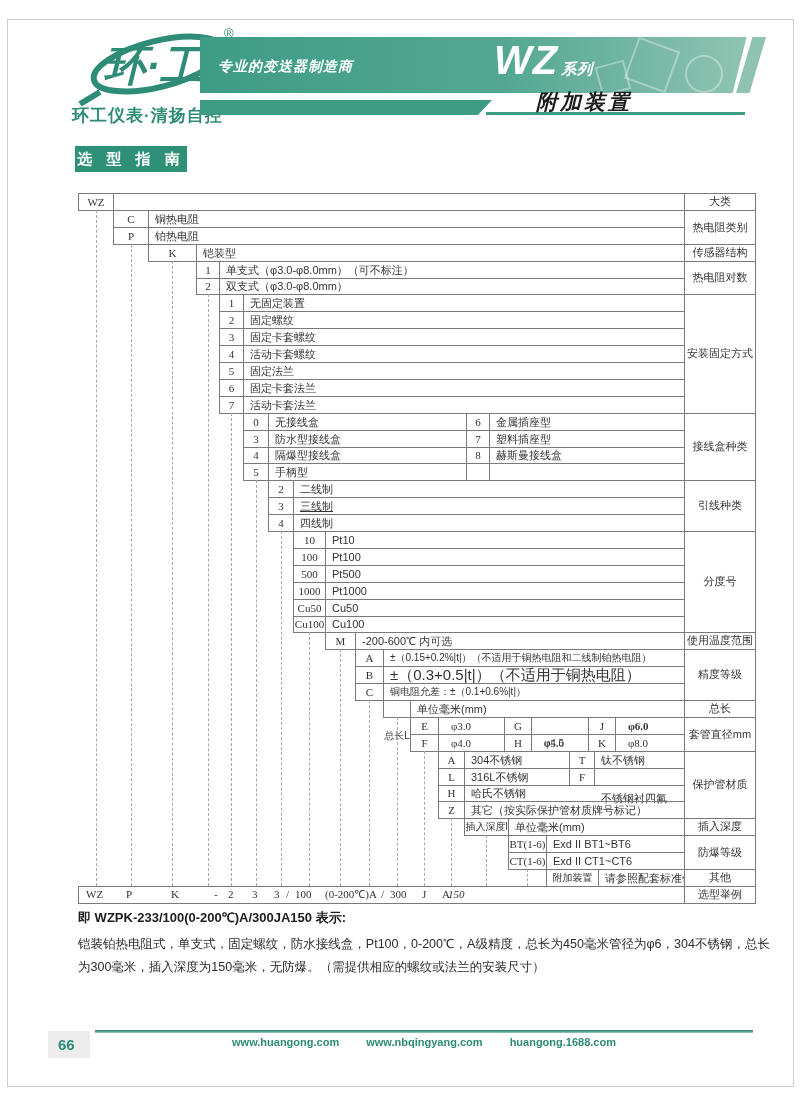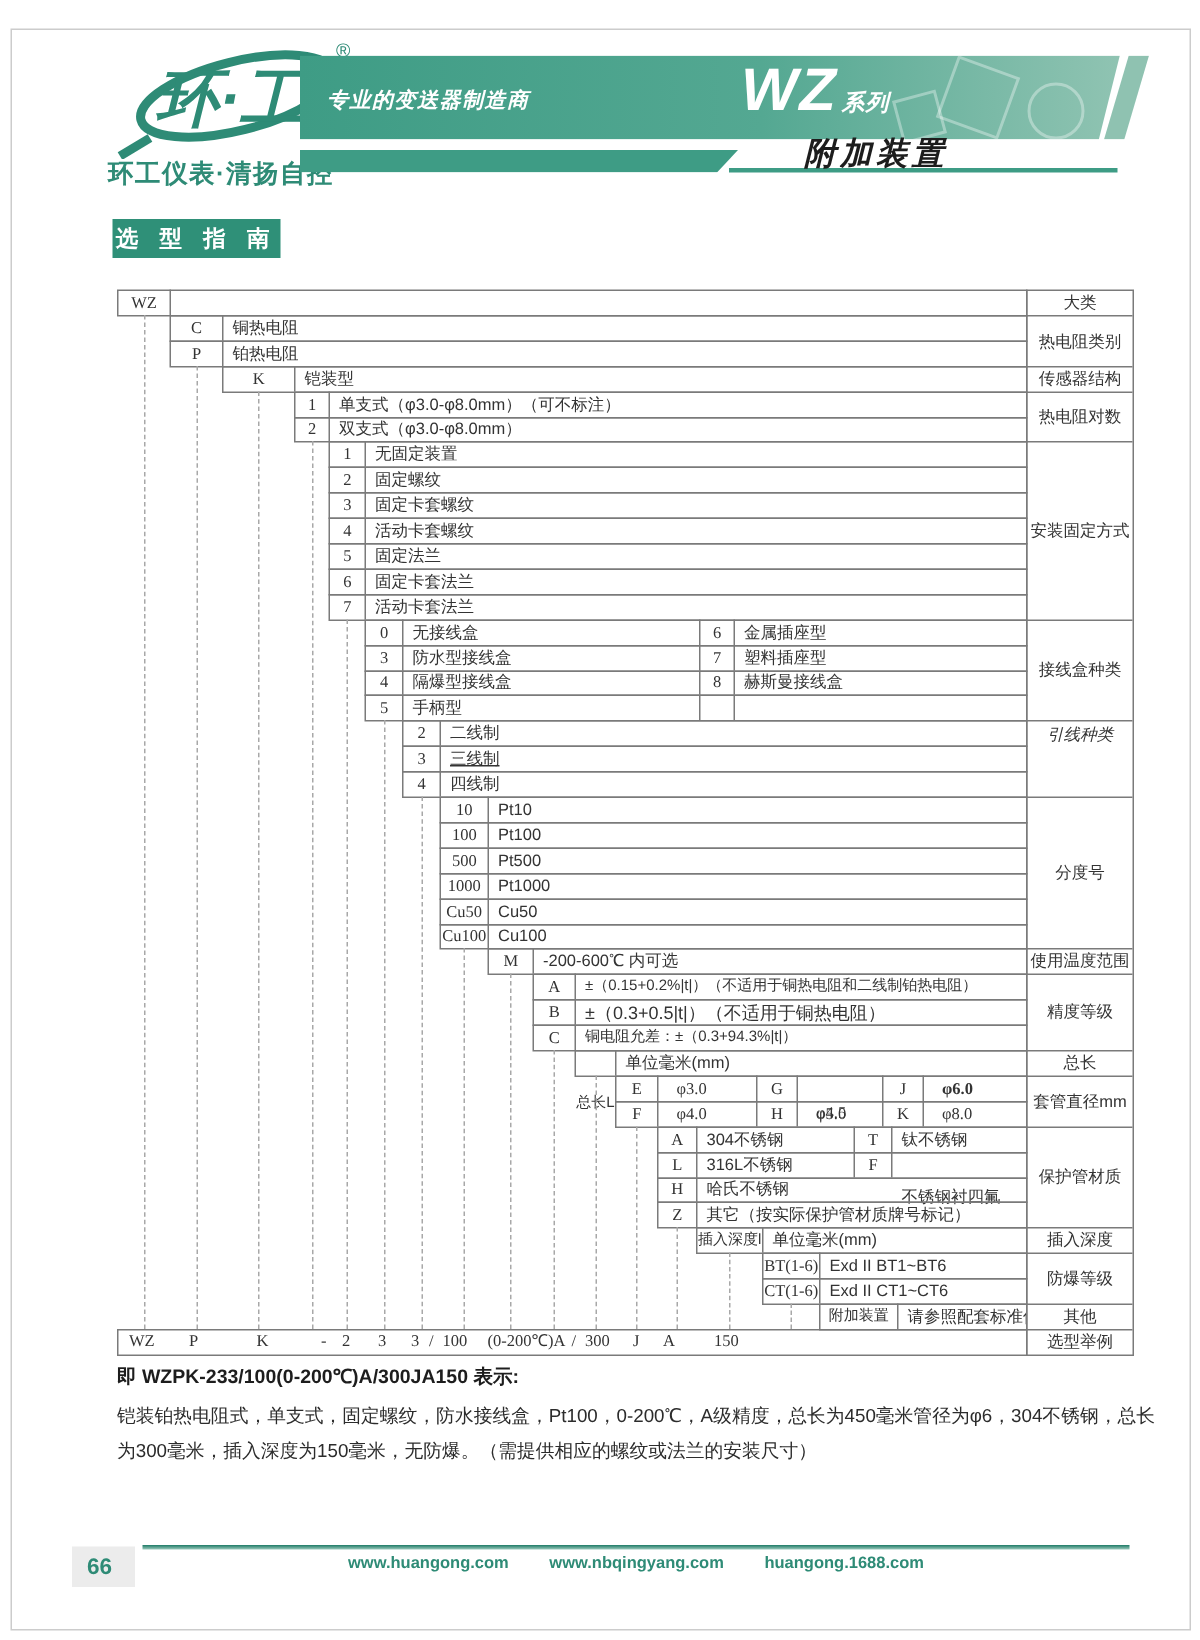"引线种类" div.cat { font-style: italic -> none; top: 464px -> 480px }
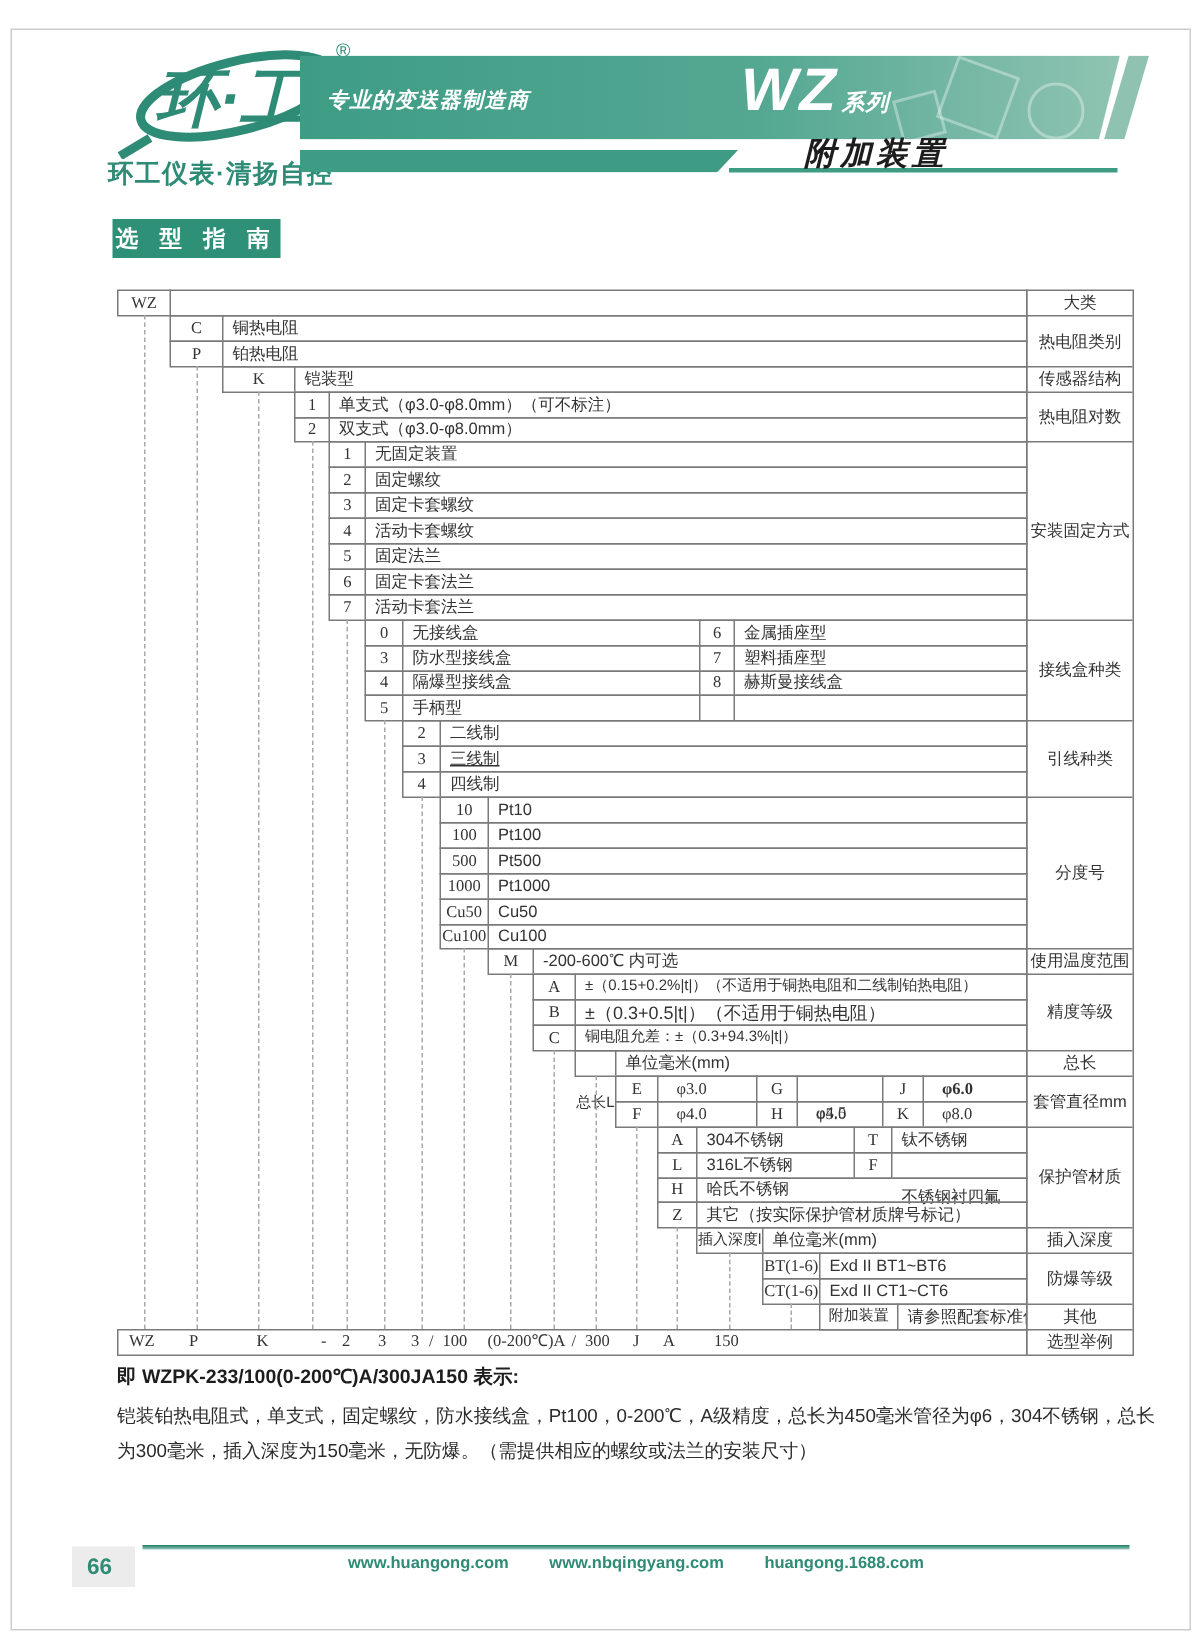"±（0.3+0.5|t|）（不适用于铜热电阻）" div.cell { font-size: 12px -> 15px }
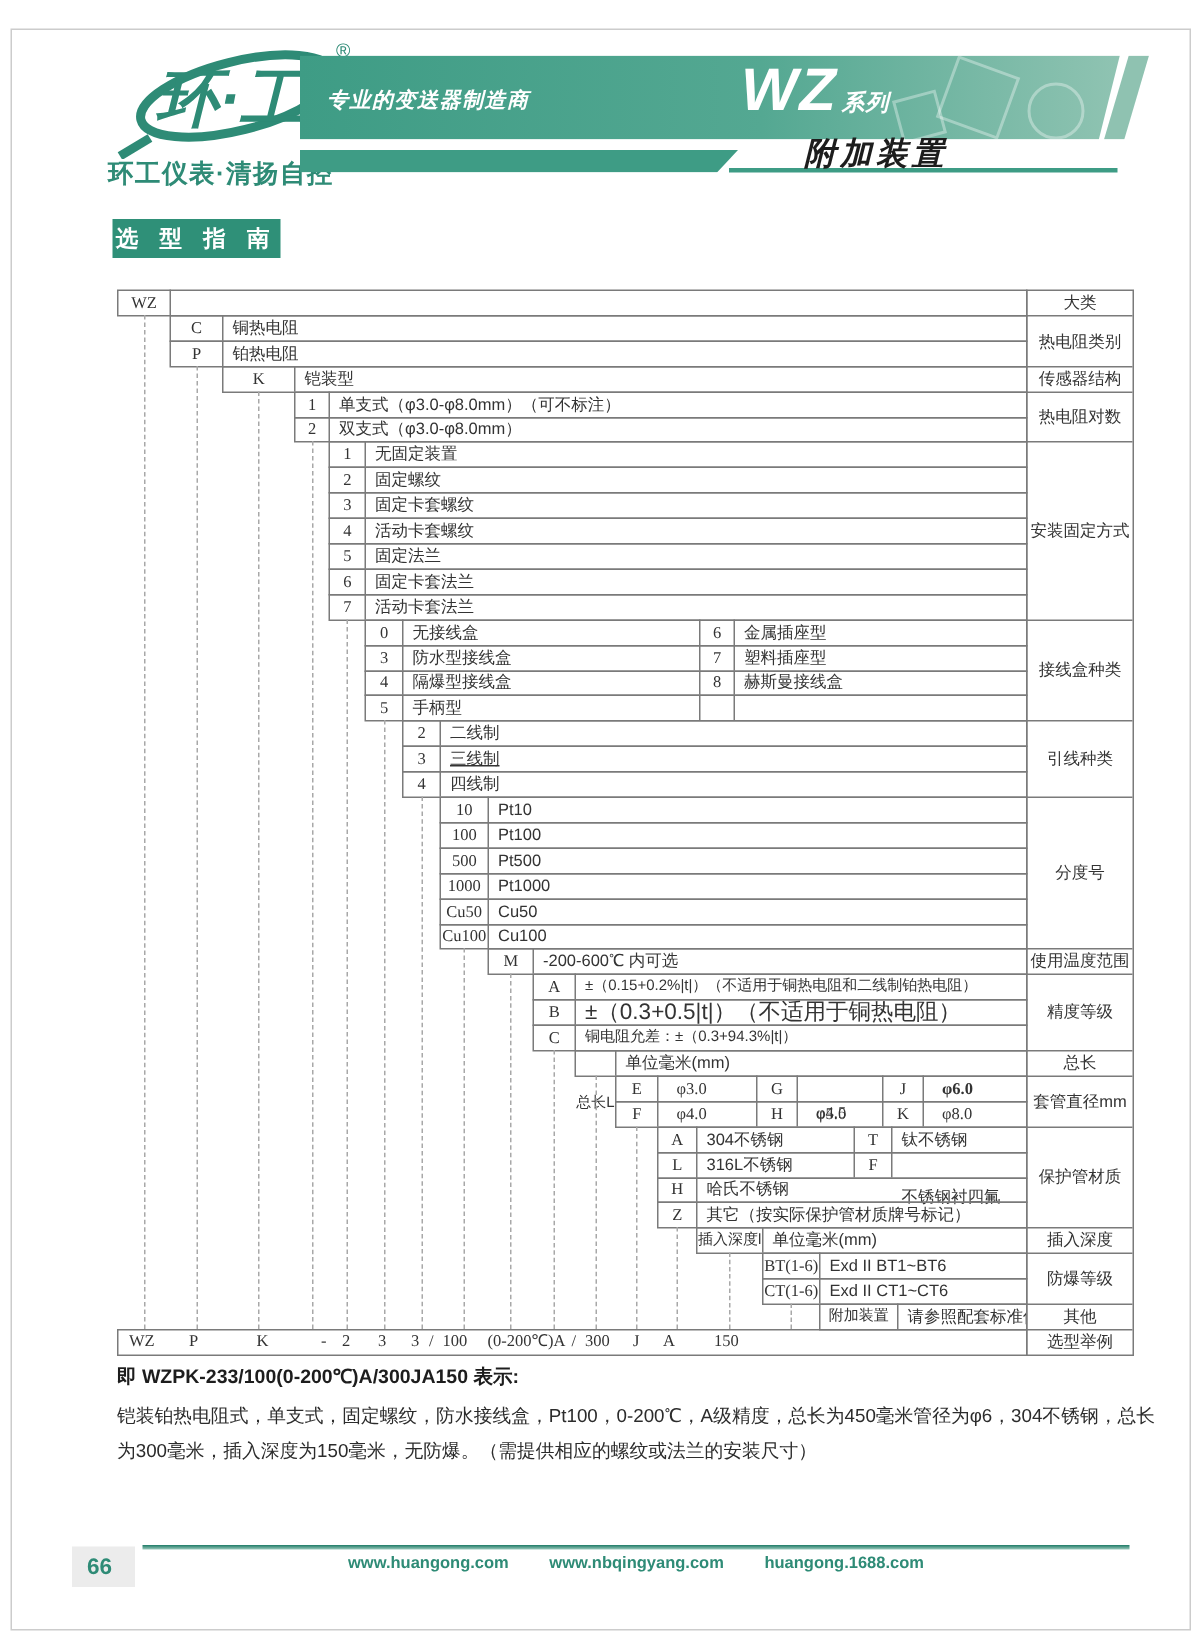"铜电阻允差：±（0.3+94.3%|t|）" div.cell { text: 0.3+94.3% -> 0.1+0.6% }
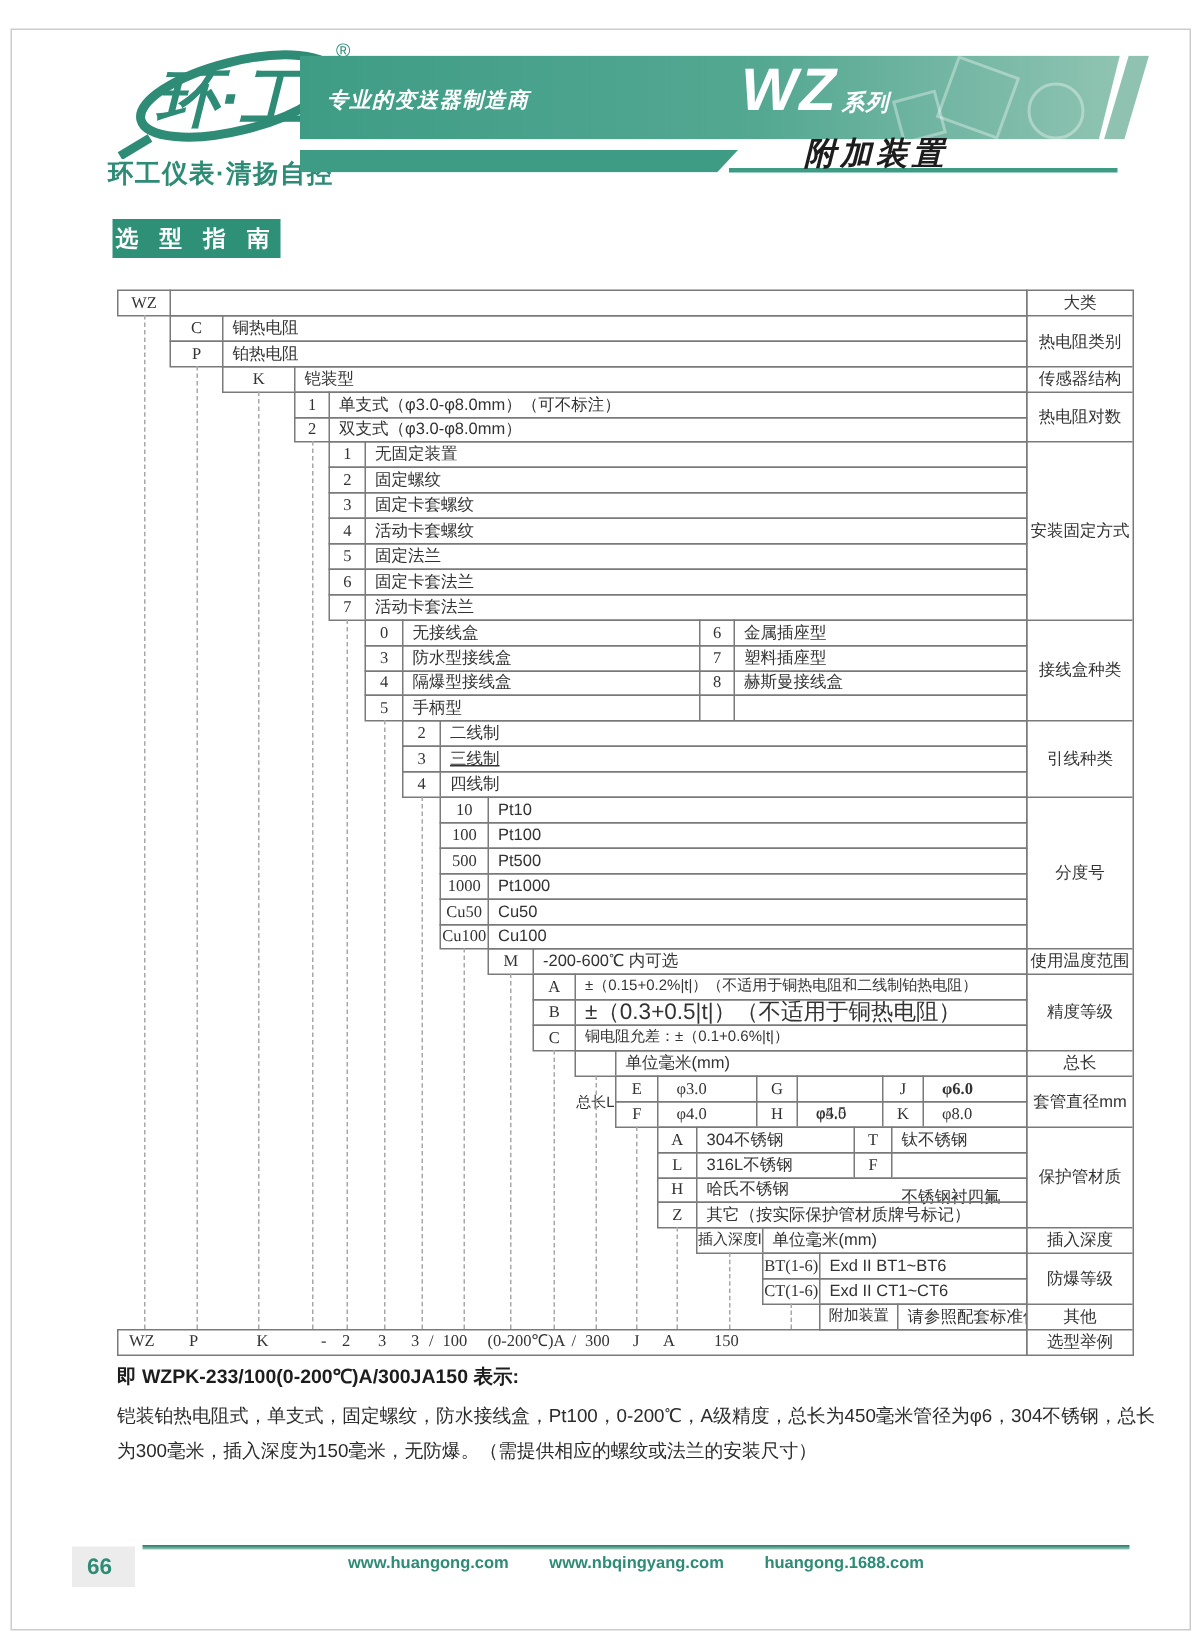"150" div.token { font-style: none -> italic; left: 476px -> 448px }
